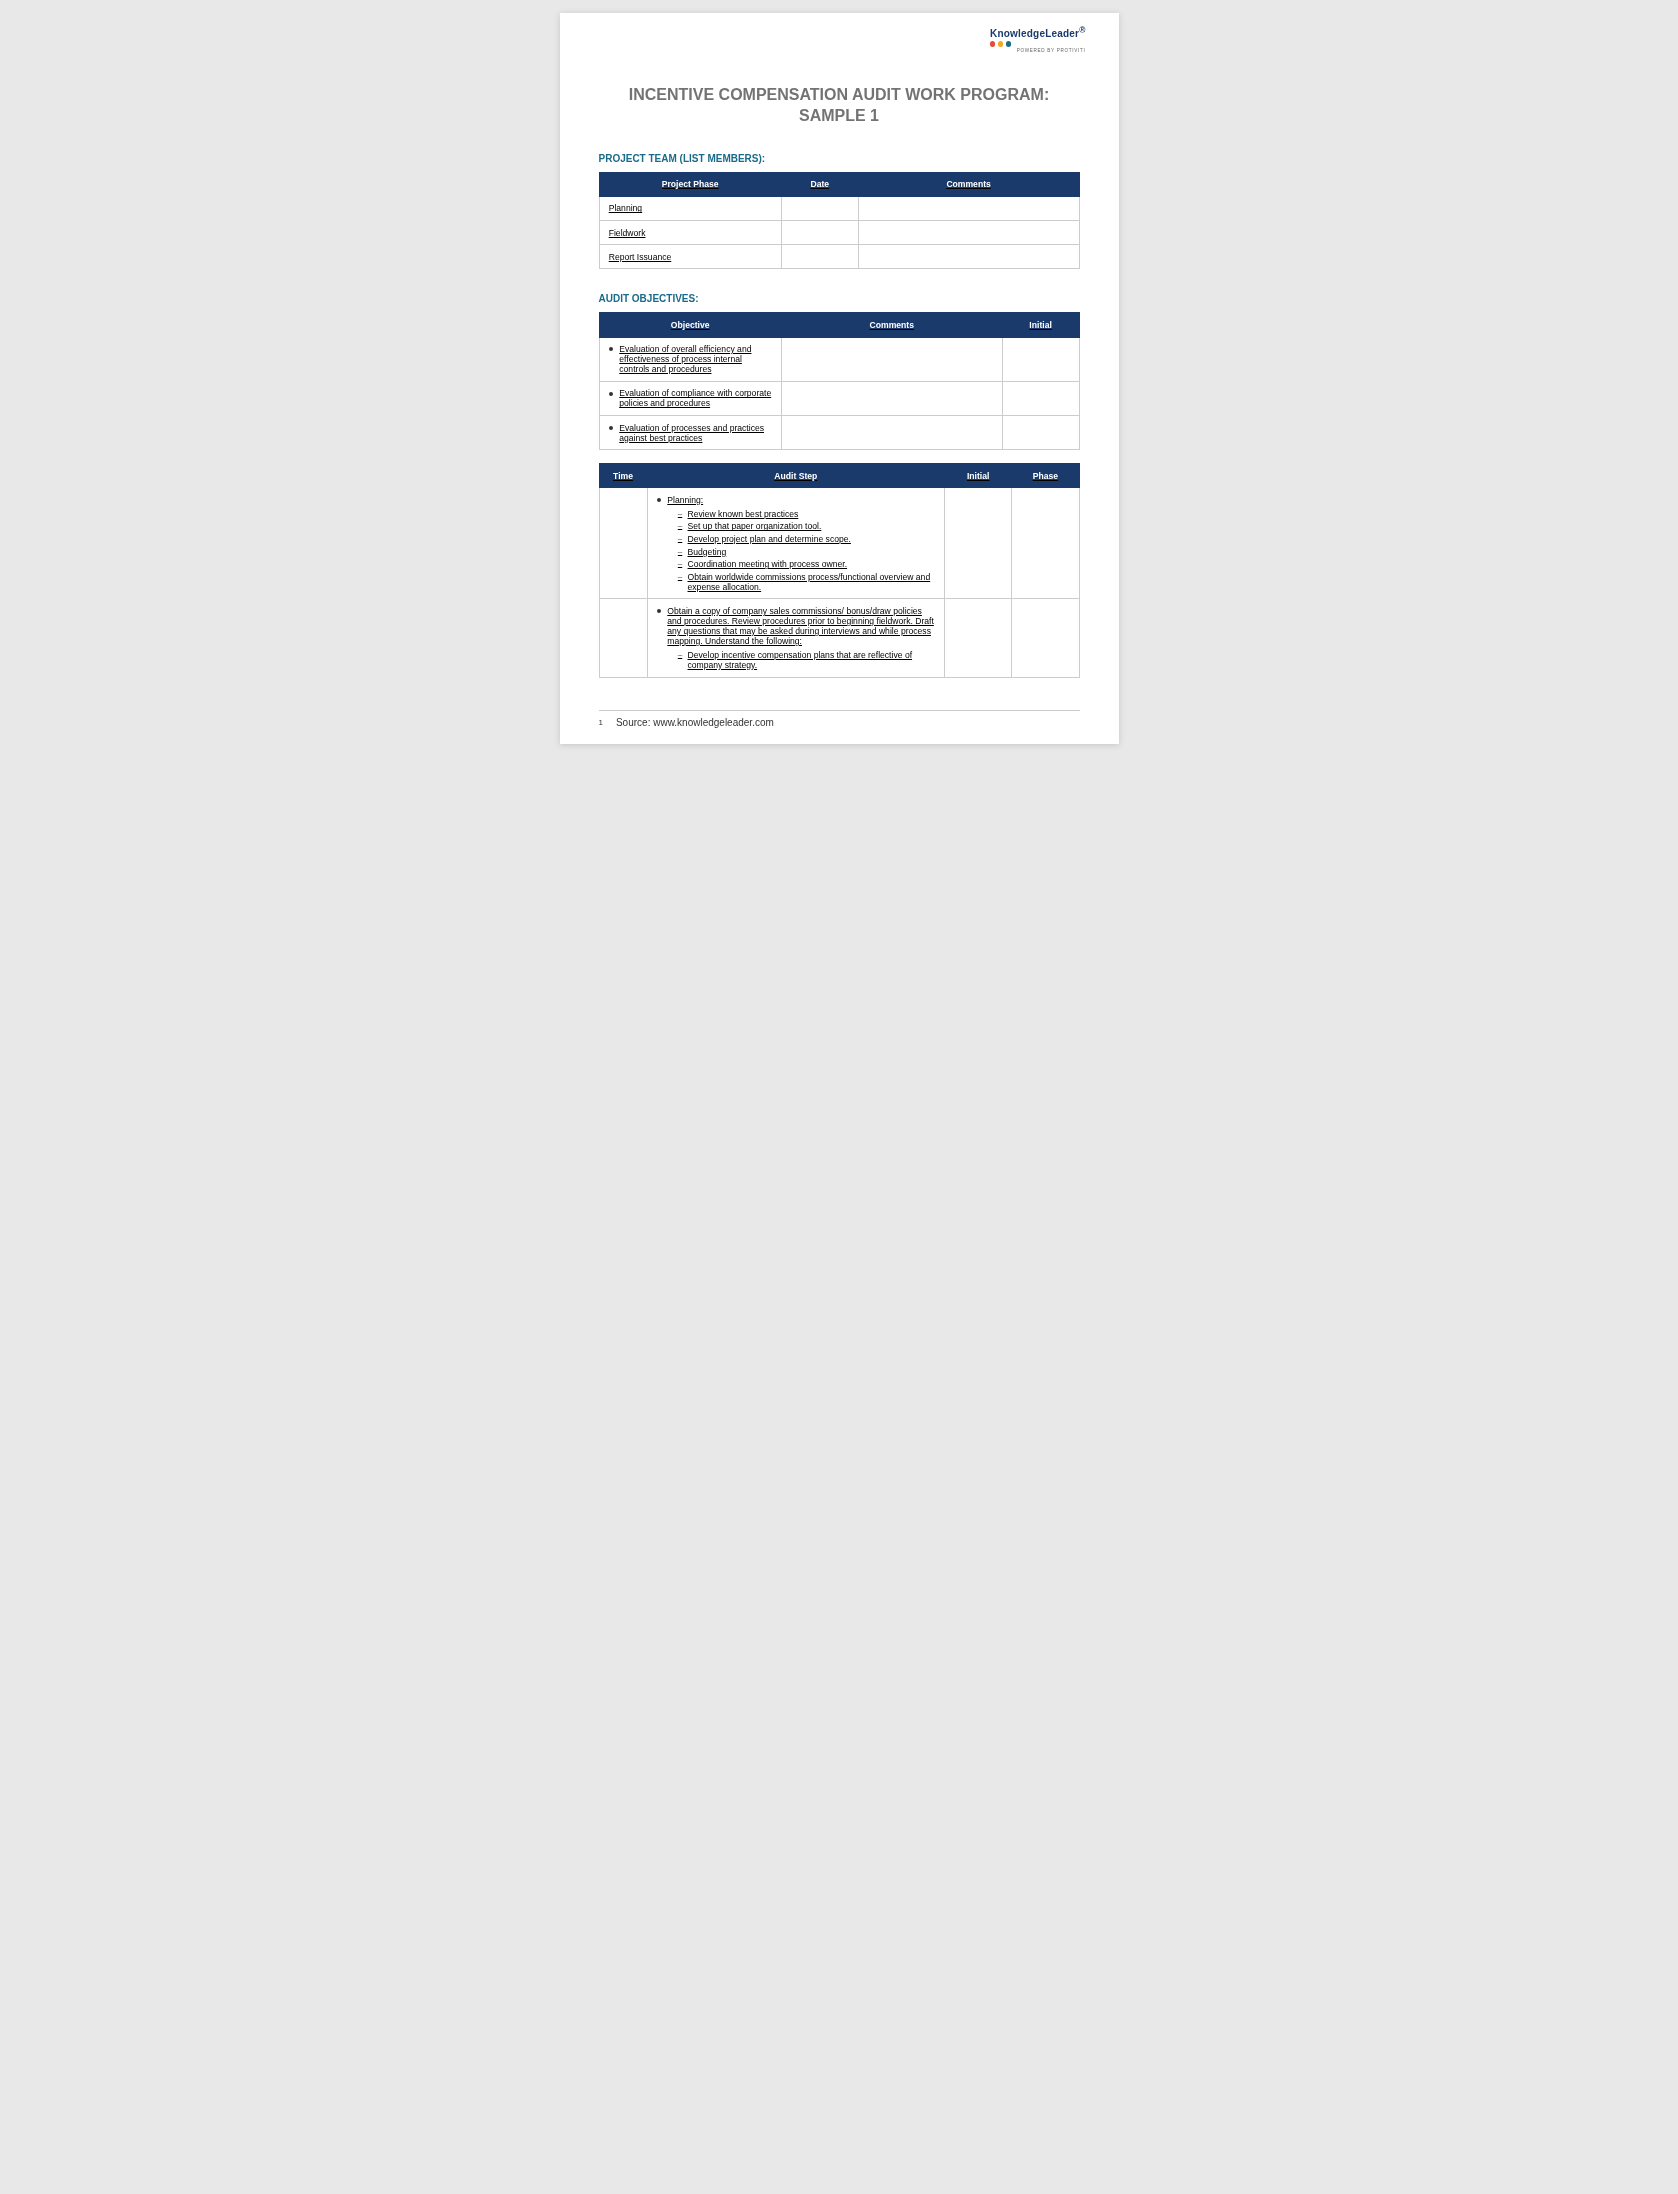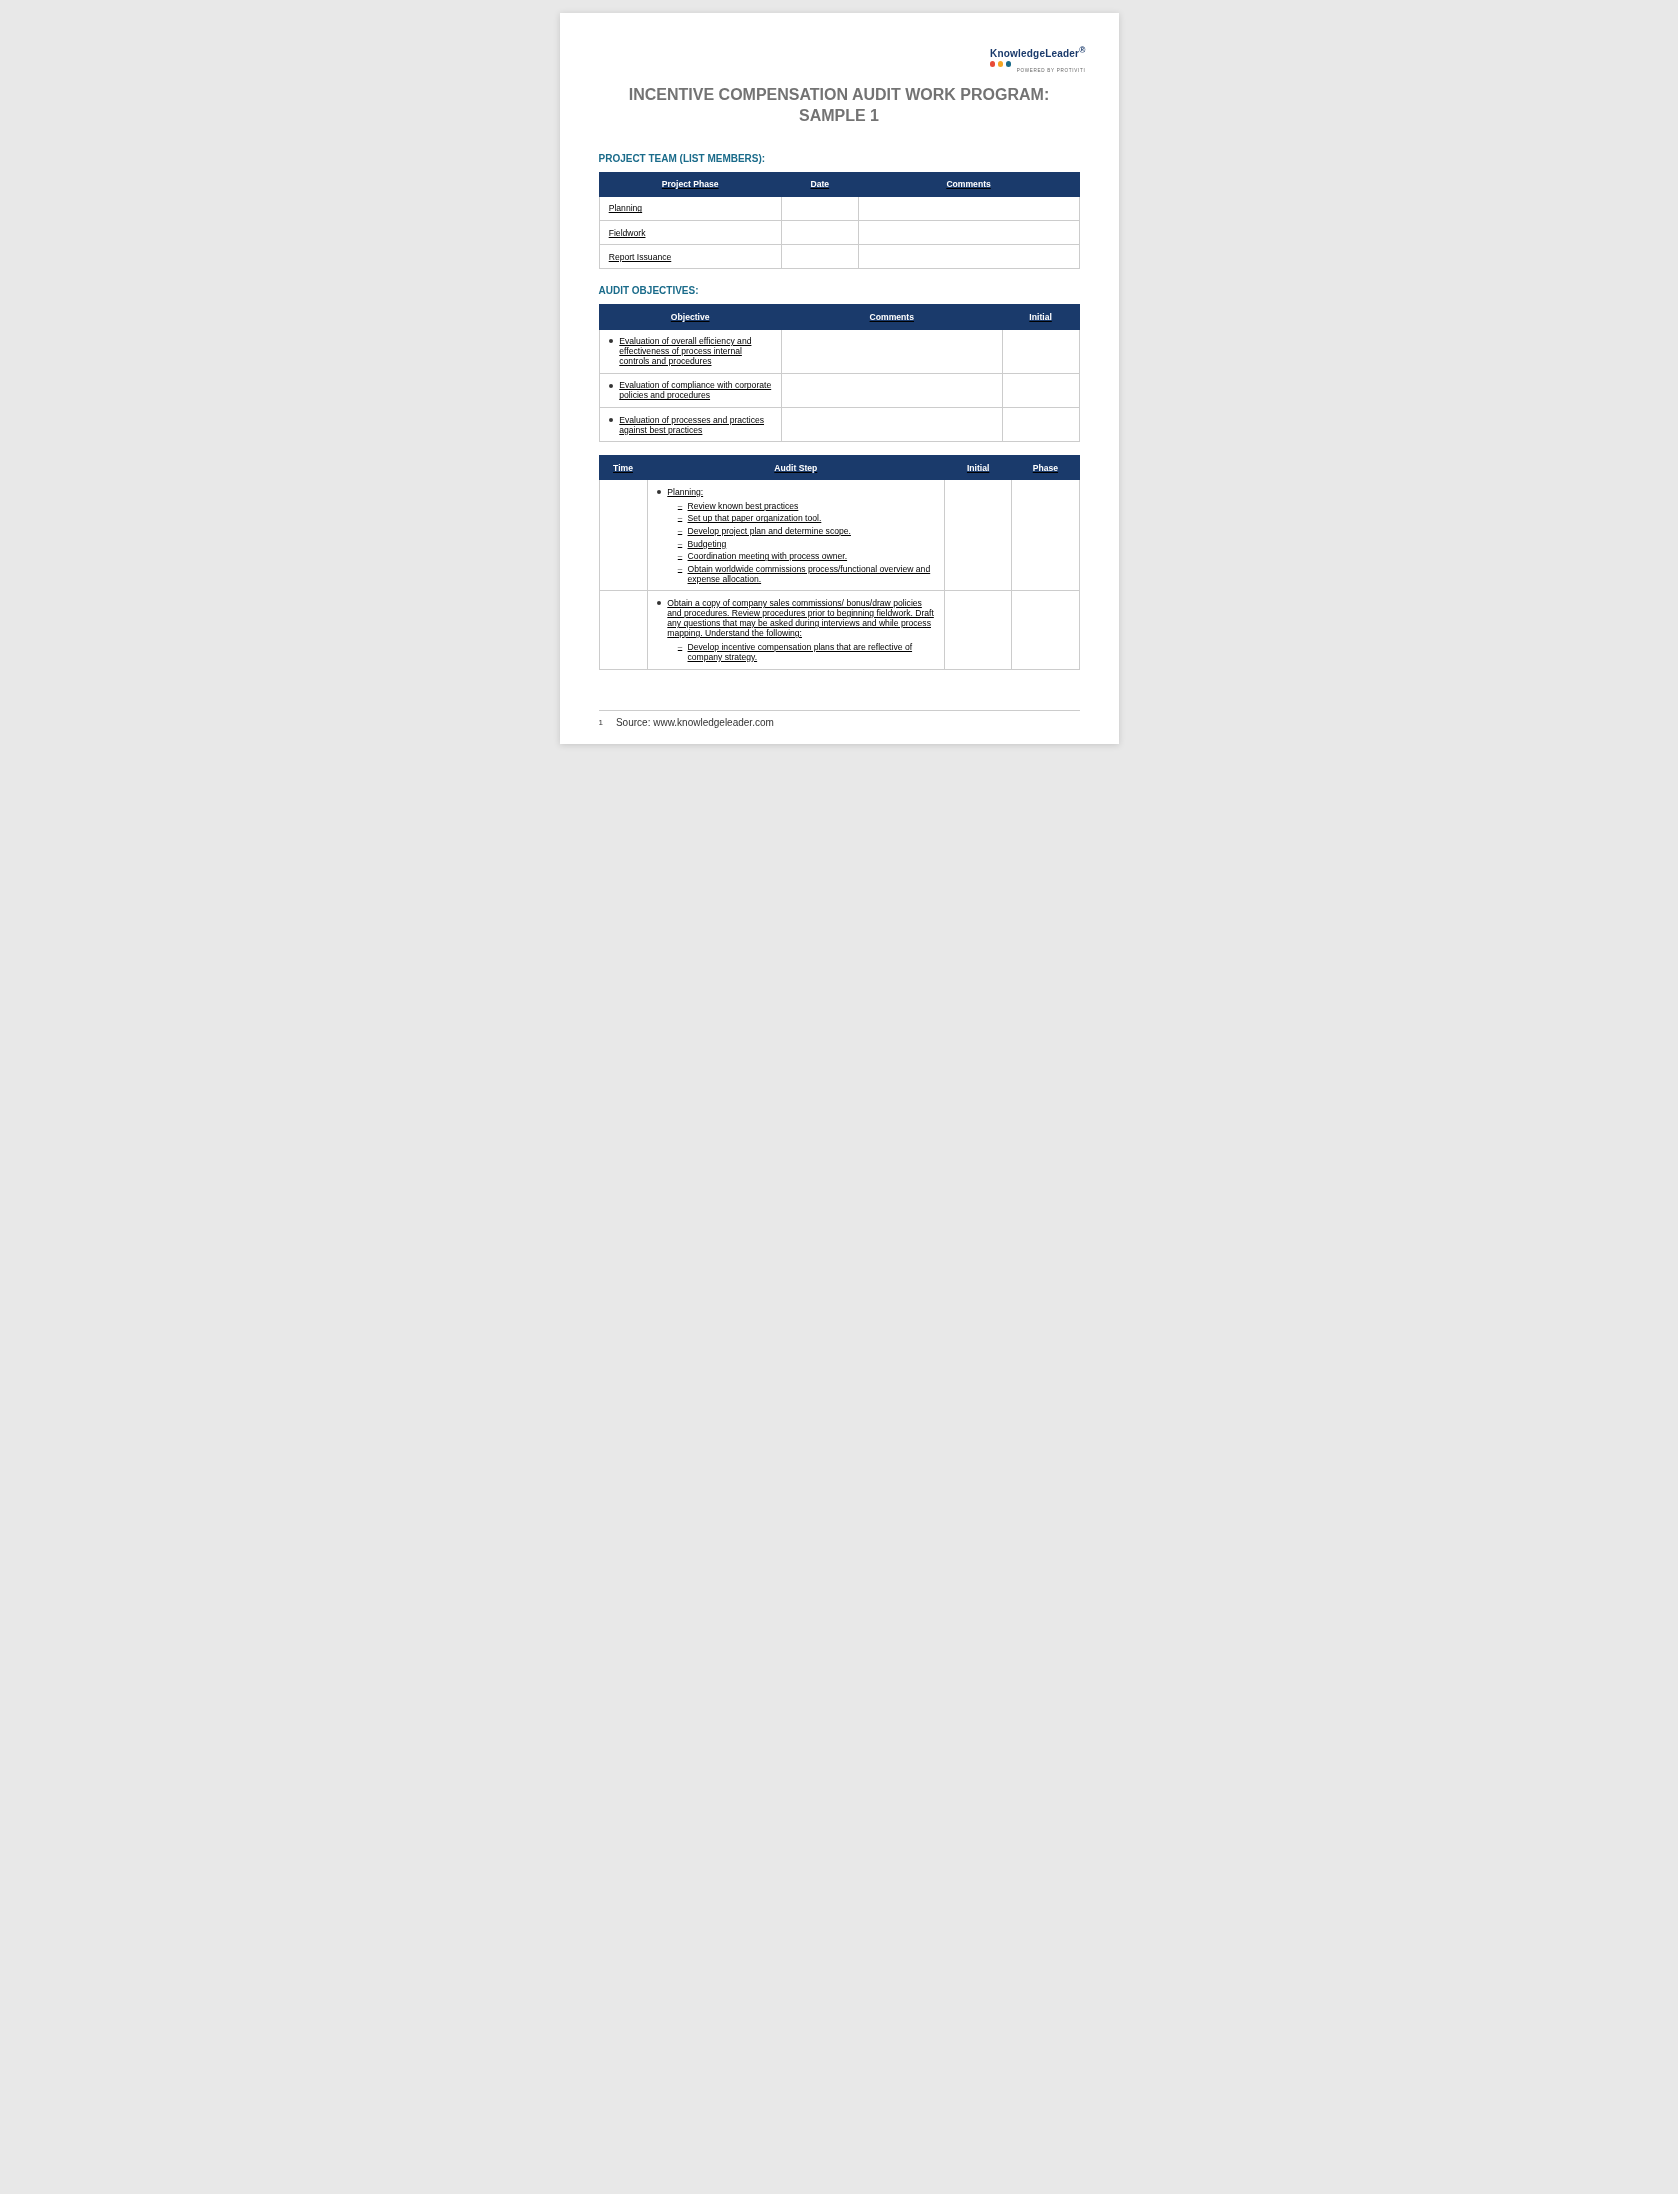"KnowledgeLeader®" .logo-area { top: 32px -> 12px }
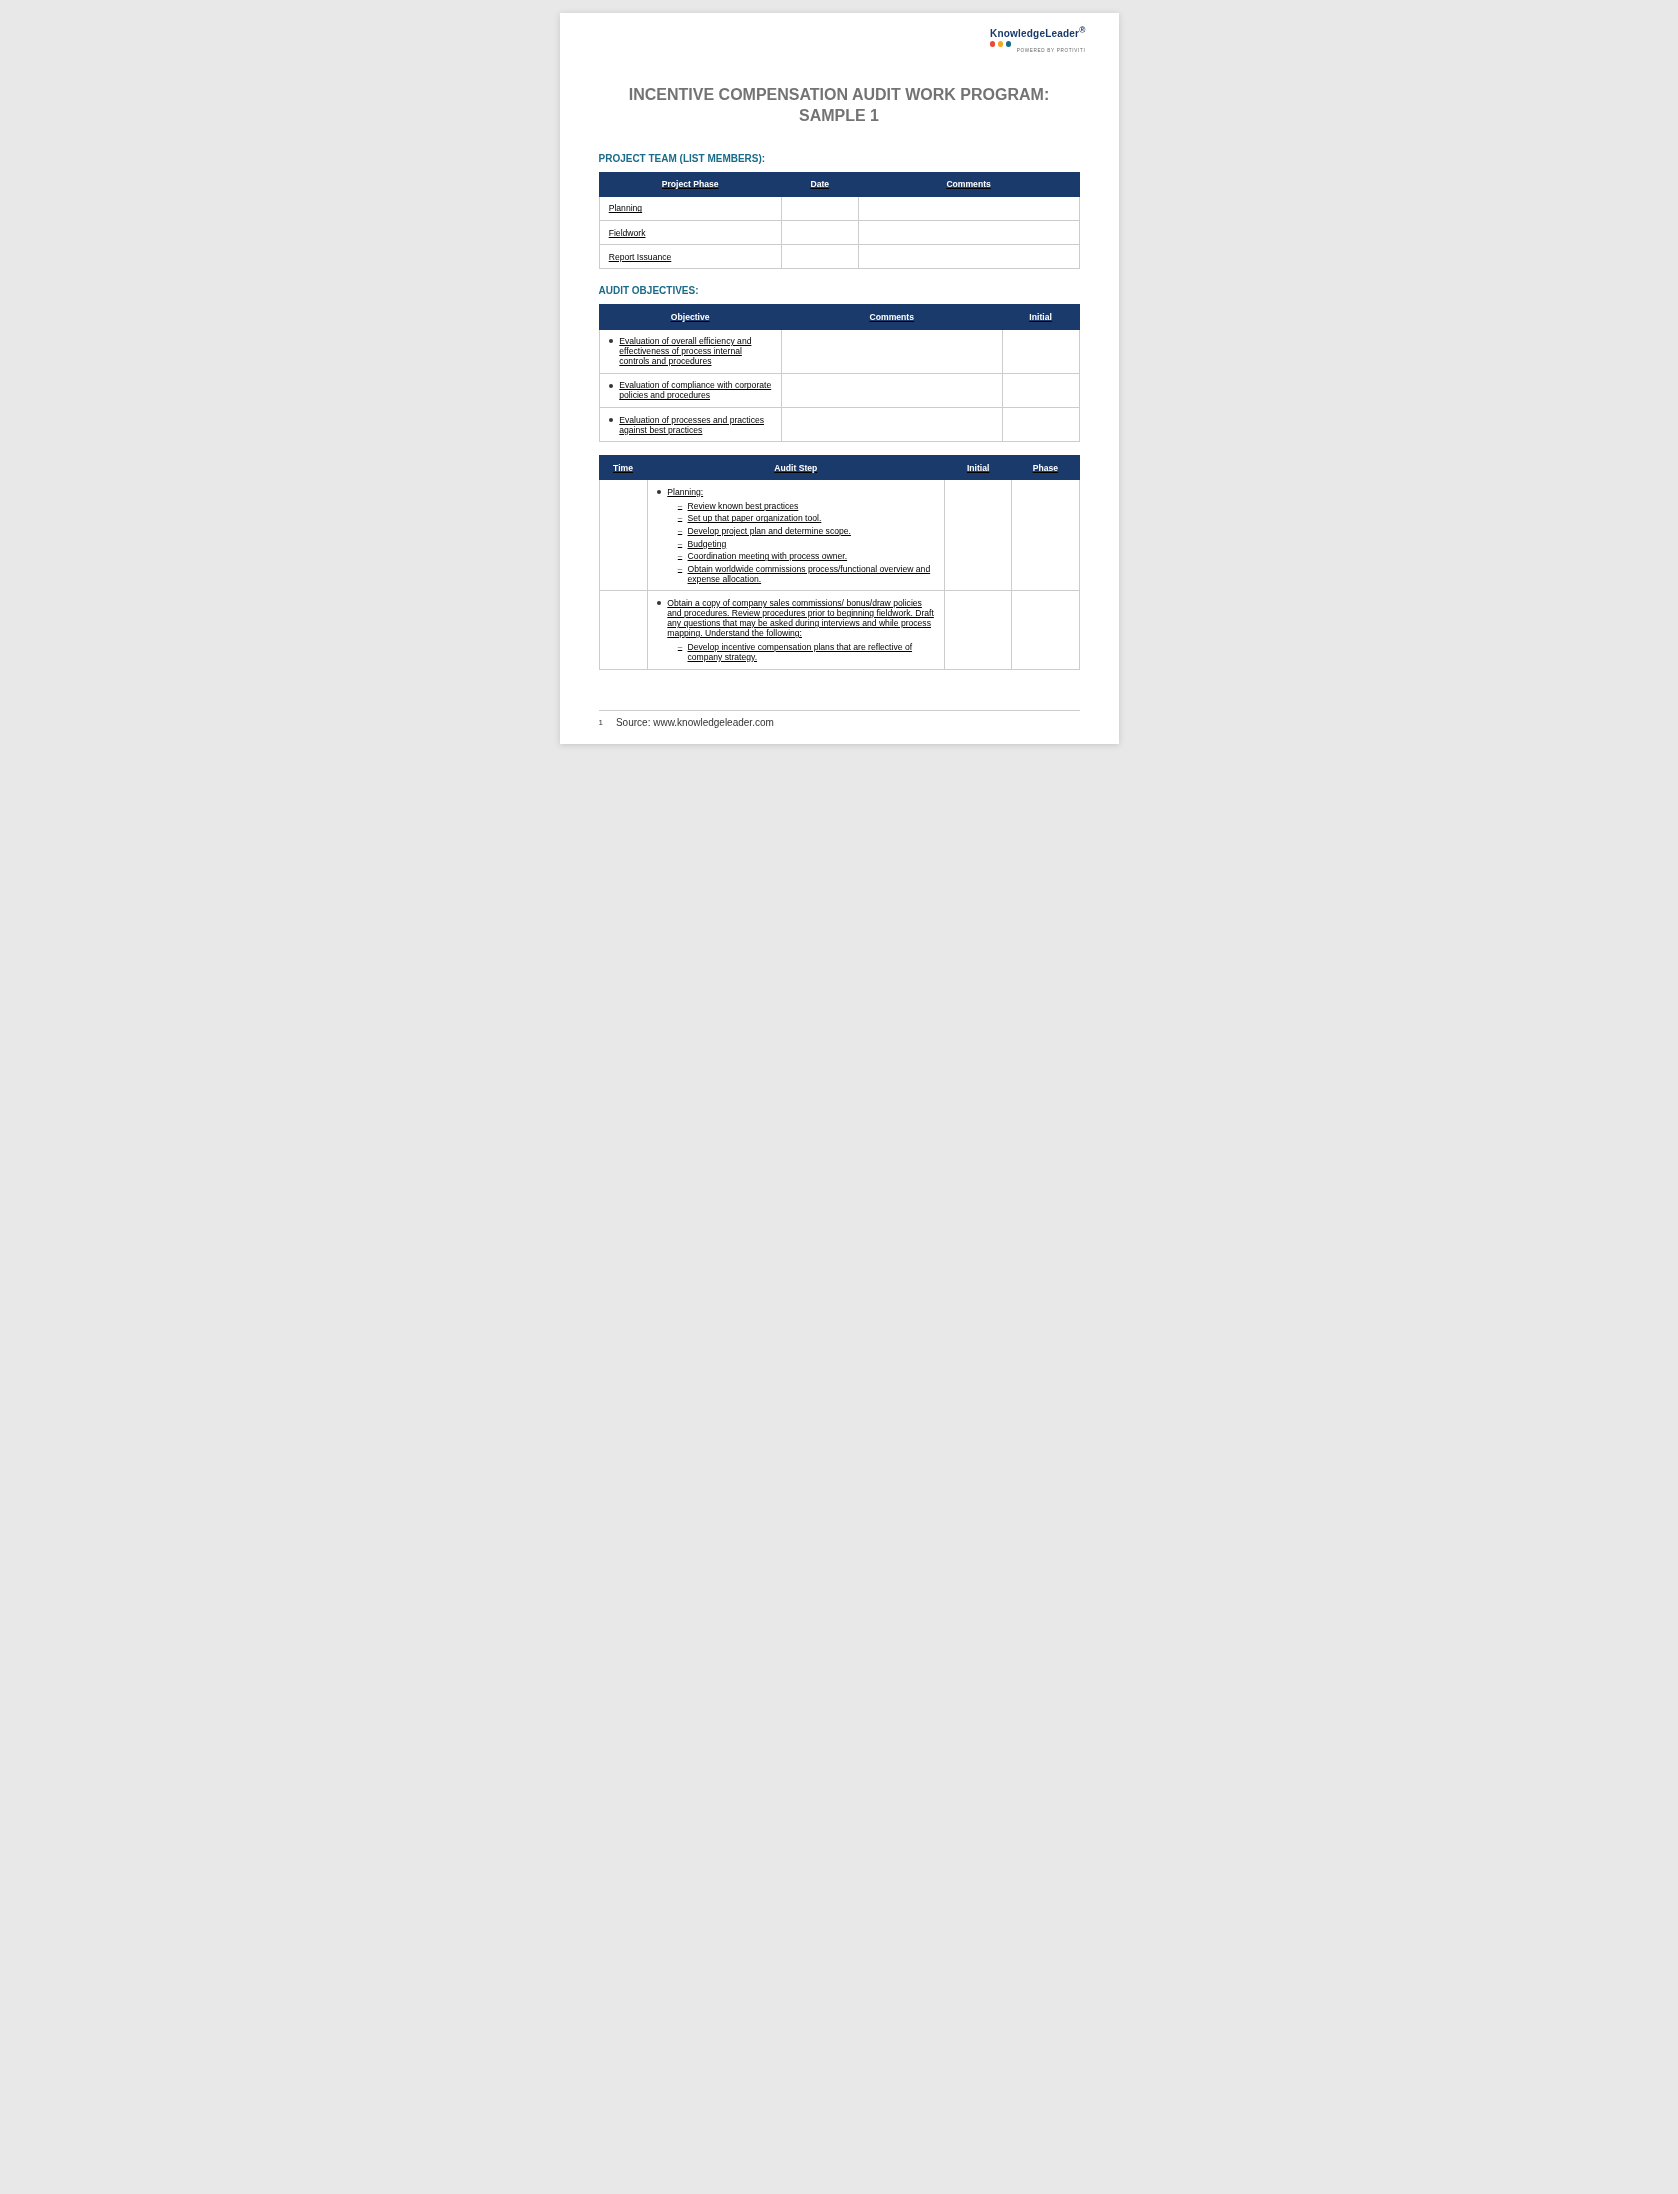"PROJECT TEAM (LIST MEMBERS):" .section-title { margin-top: 16px -> 24px }
